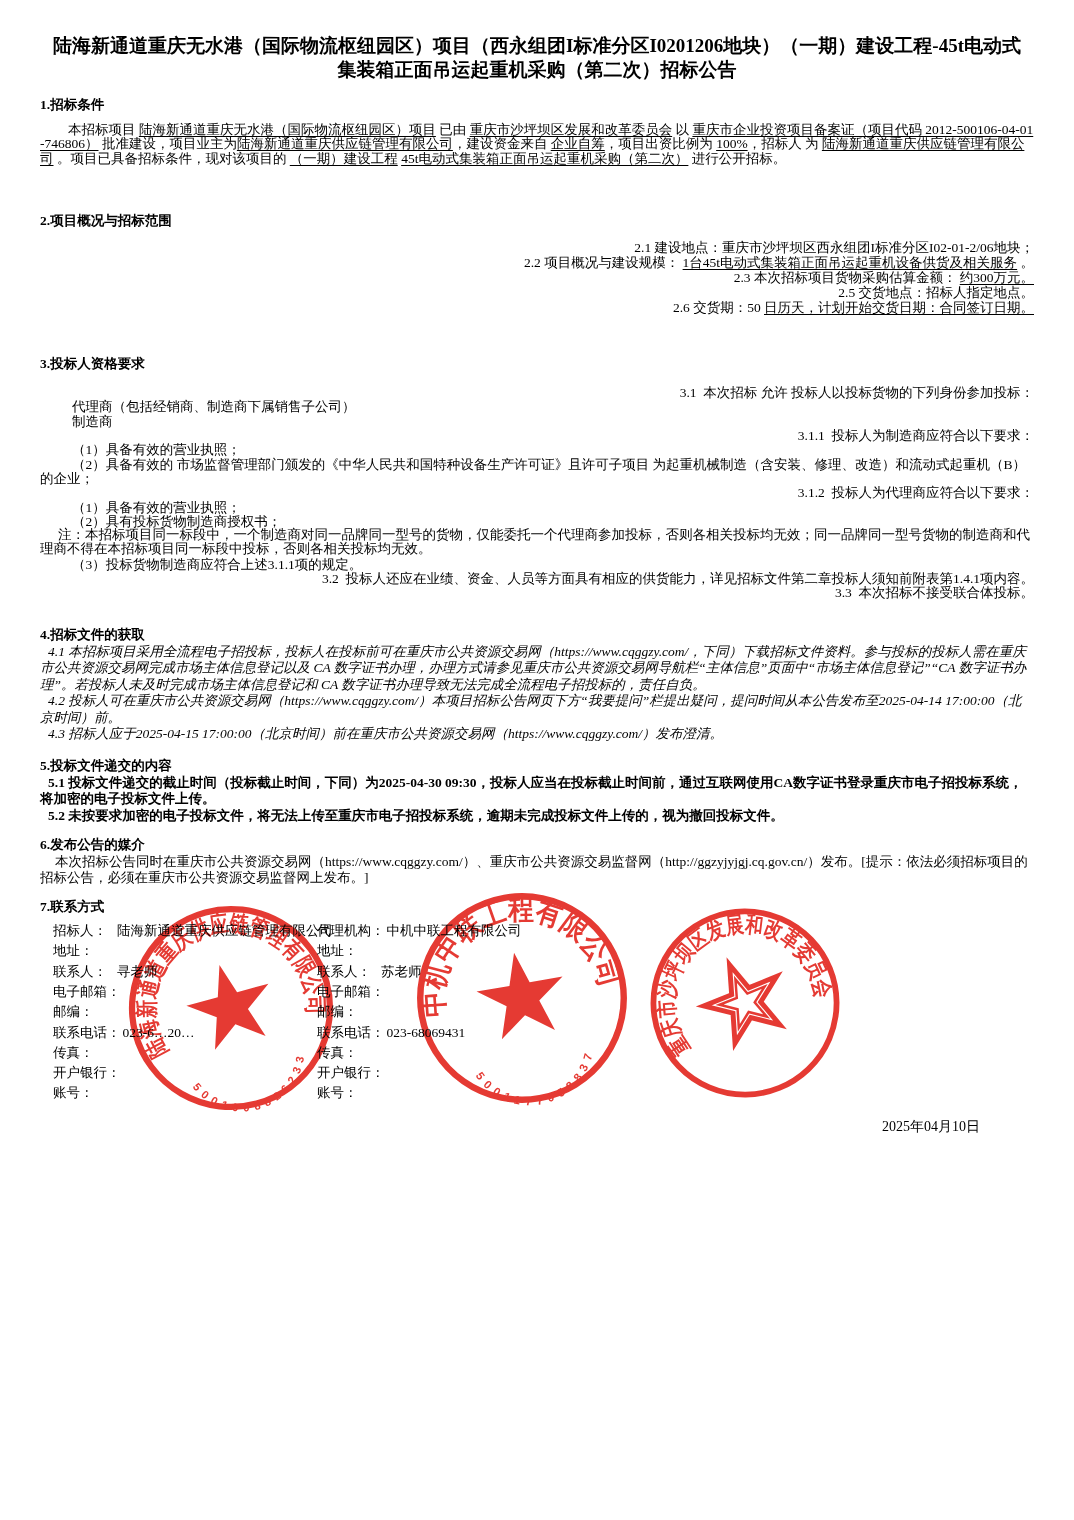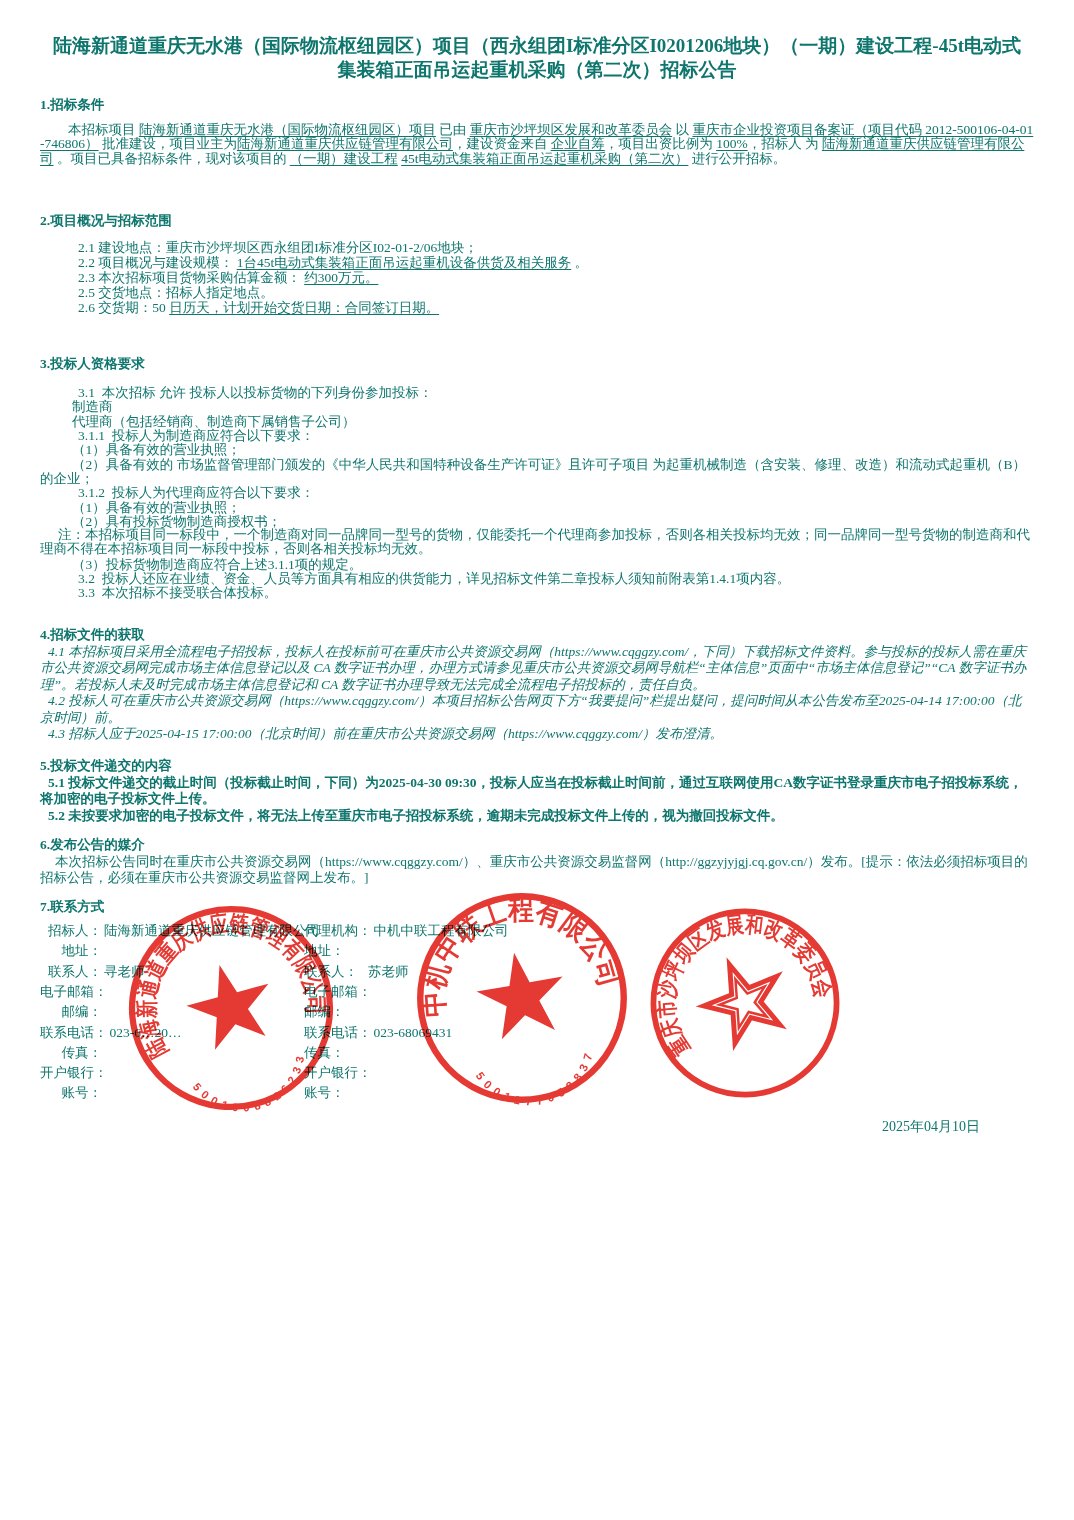"陆海新通道重庆无水港（国际物流枢纽园区）项目（西永组团I标准分区I0201206" .page { color: #0f766e -> #000000 }
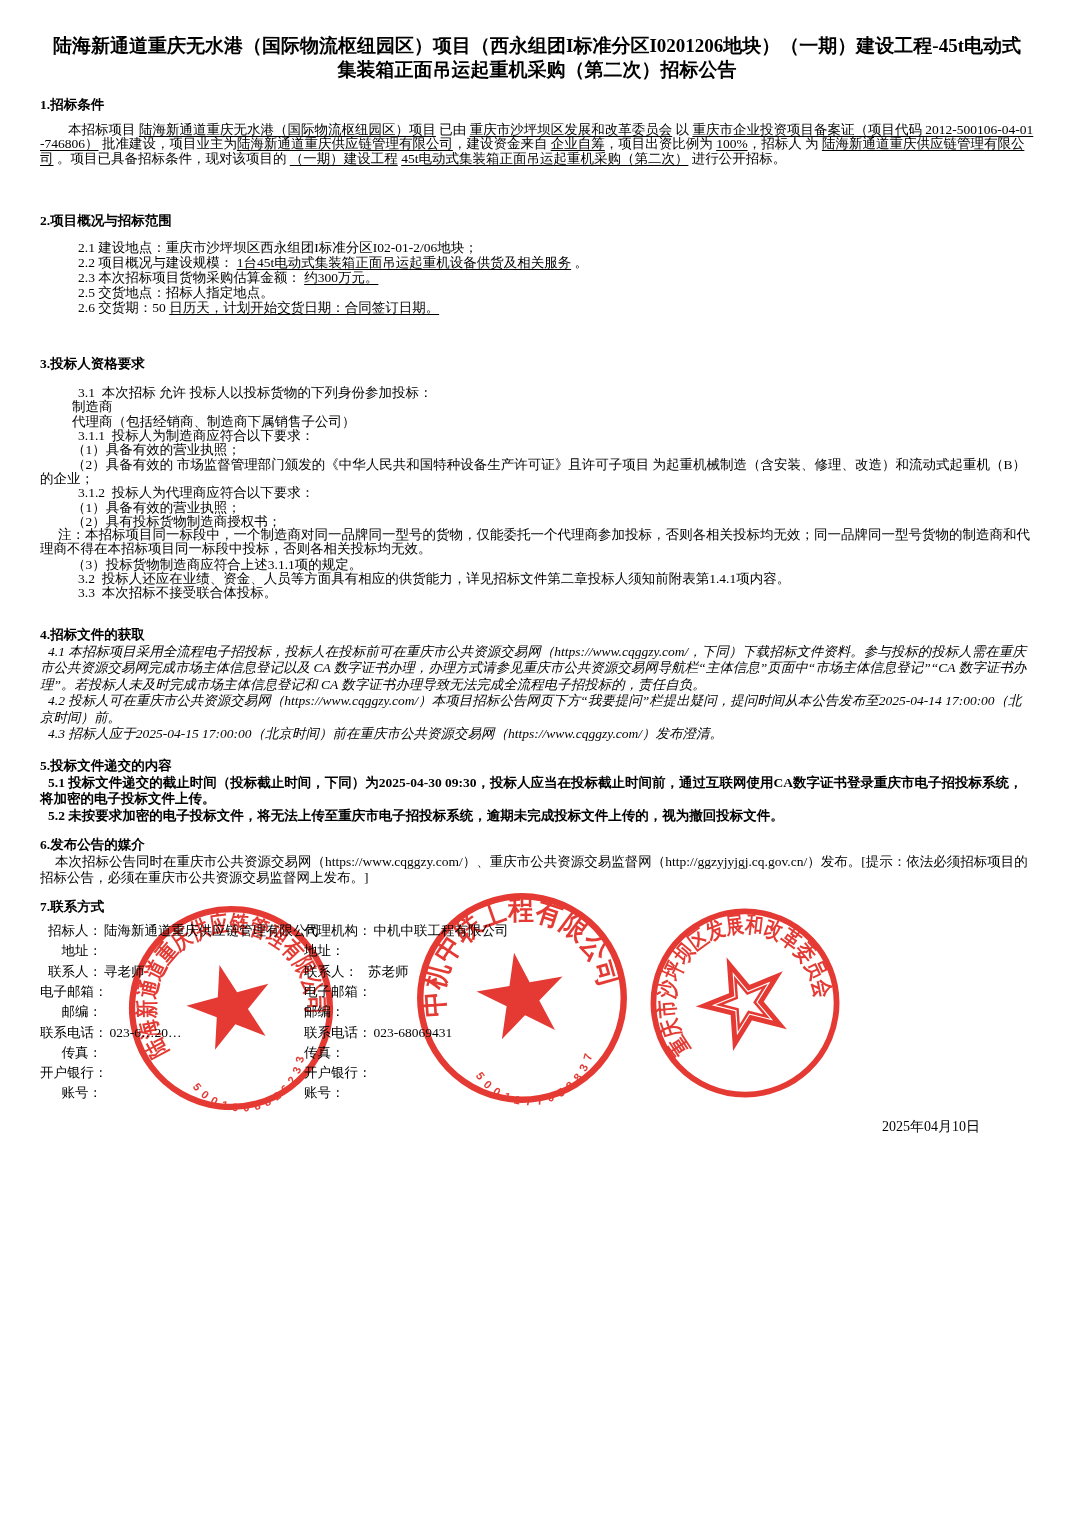"2.1 建设地点：重庆市沙坪坝区西永组团I标准分区I02-01-2/06地块；" .it38 { text-align: none -> right }
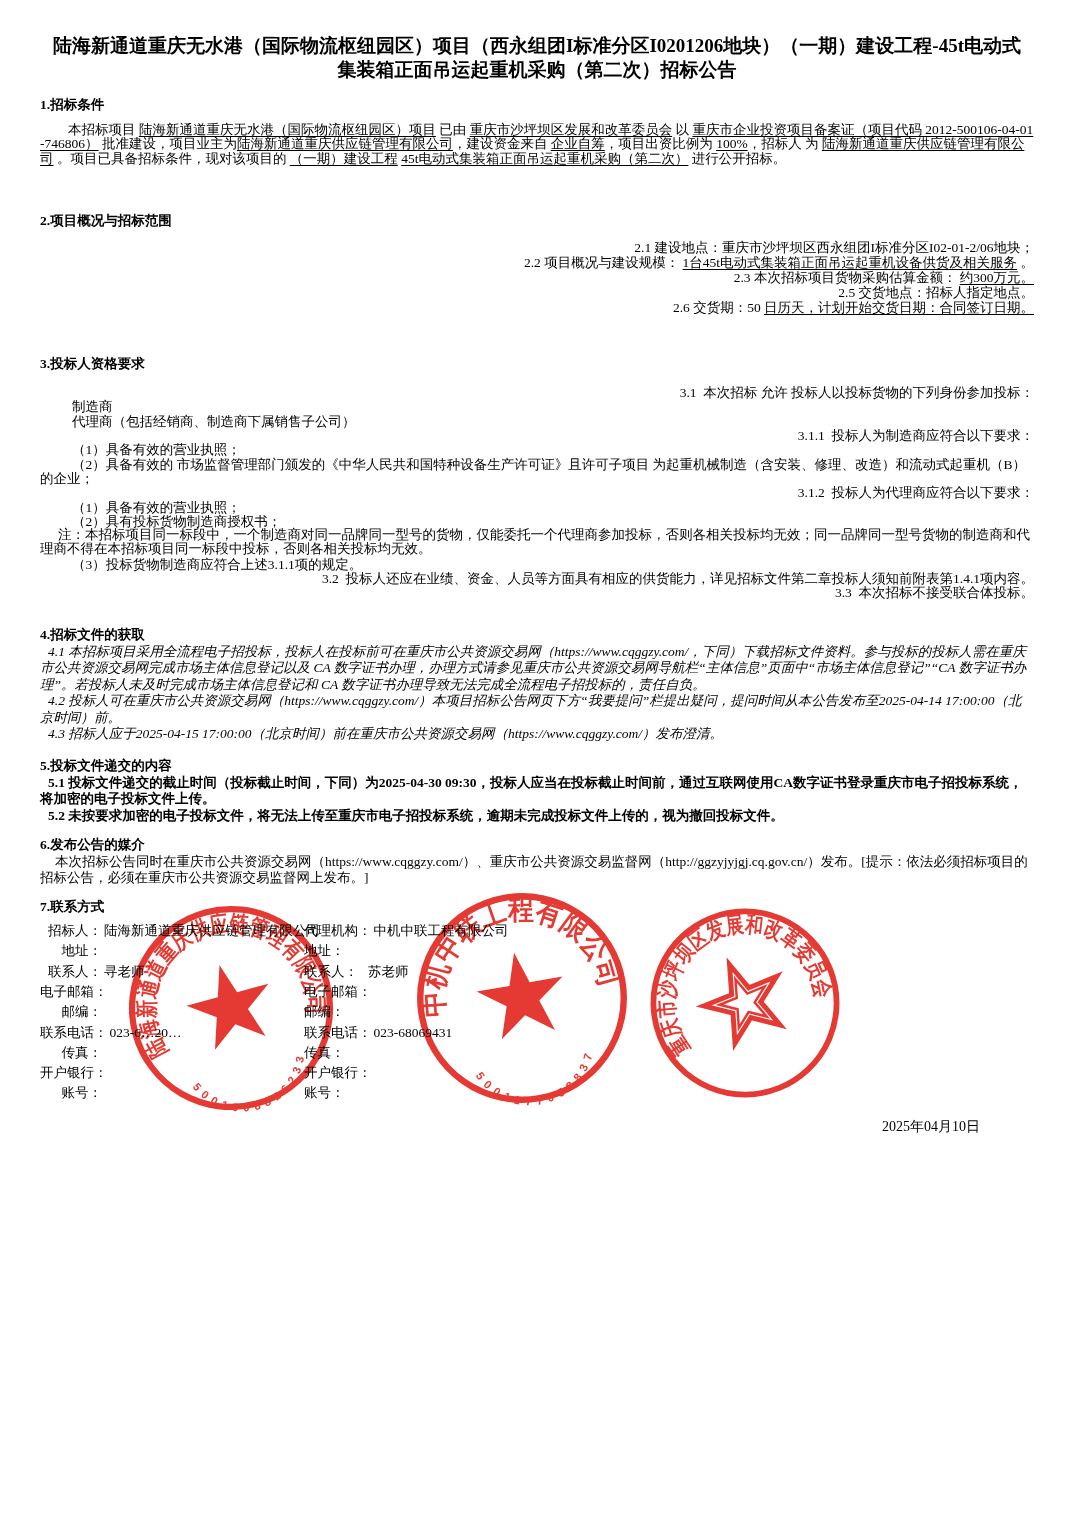"制造商" p.blk { order: before "代理商（包括经销商、制造商下属销售子公司）" -> after "代理商（包括经销商、制造商下属销售子公司）" }
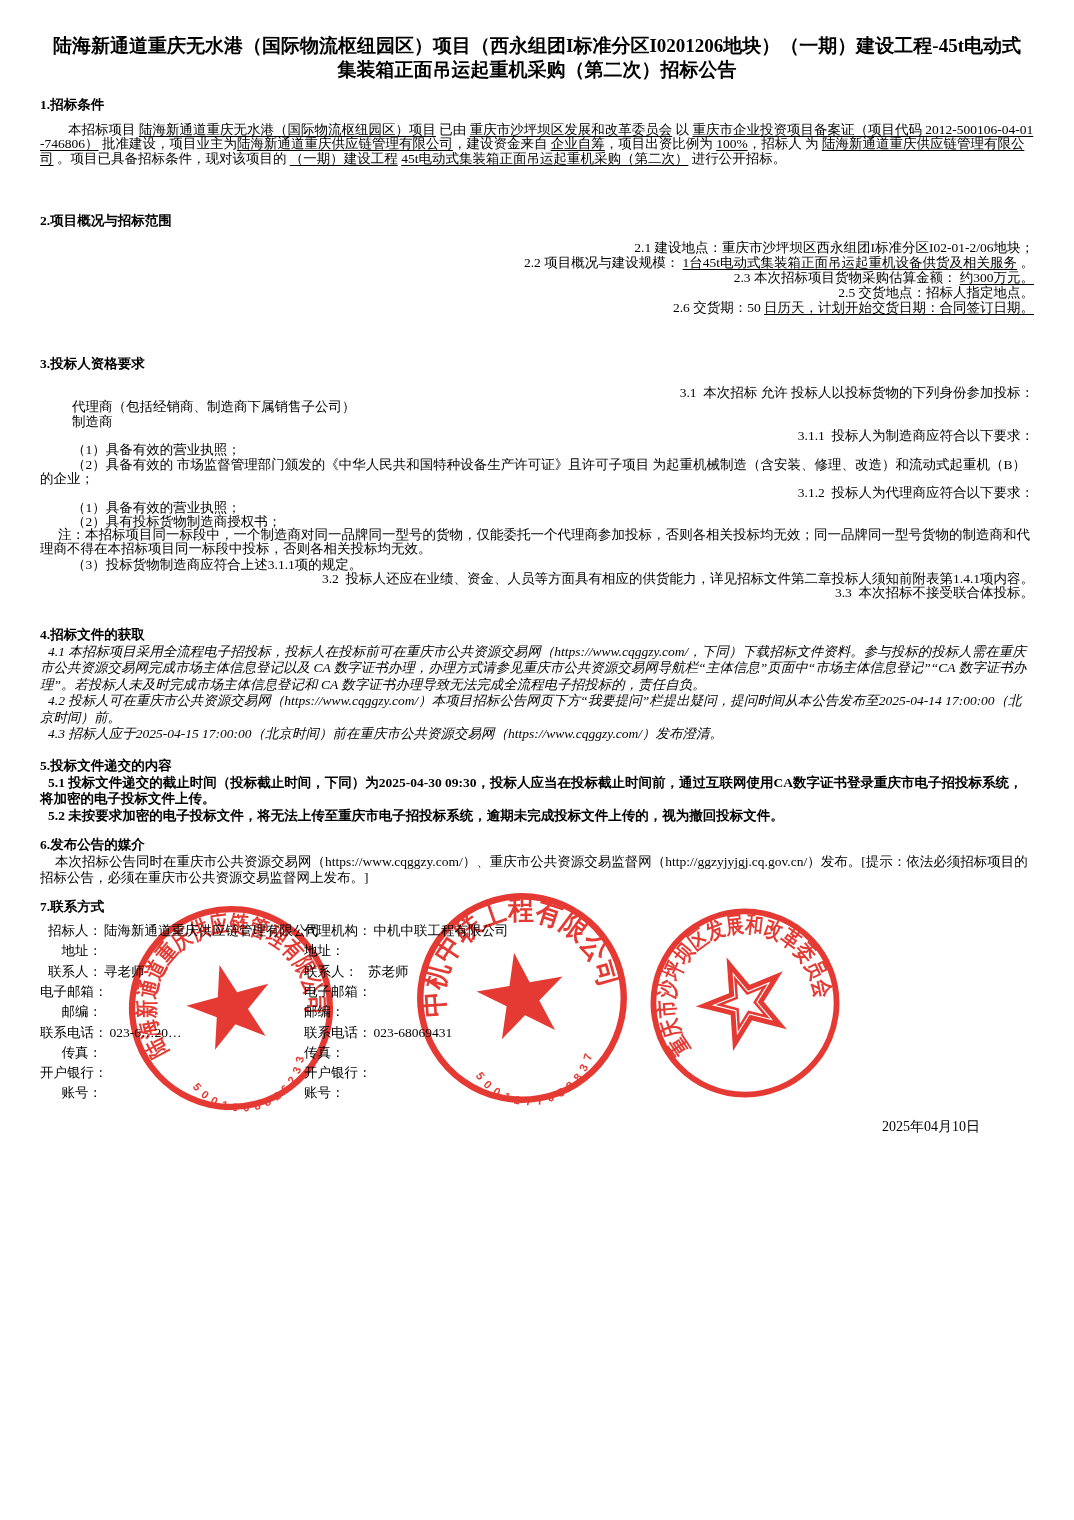"招标人：" .col-l { margin-left: none -> 13px; text-align: right -> none }
